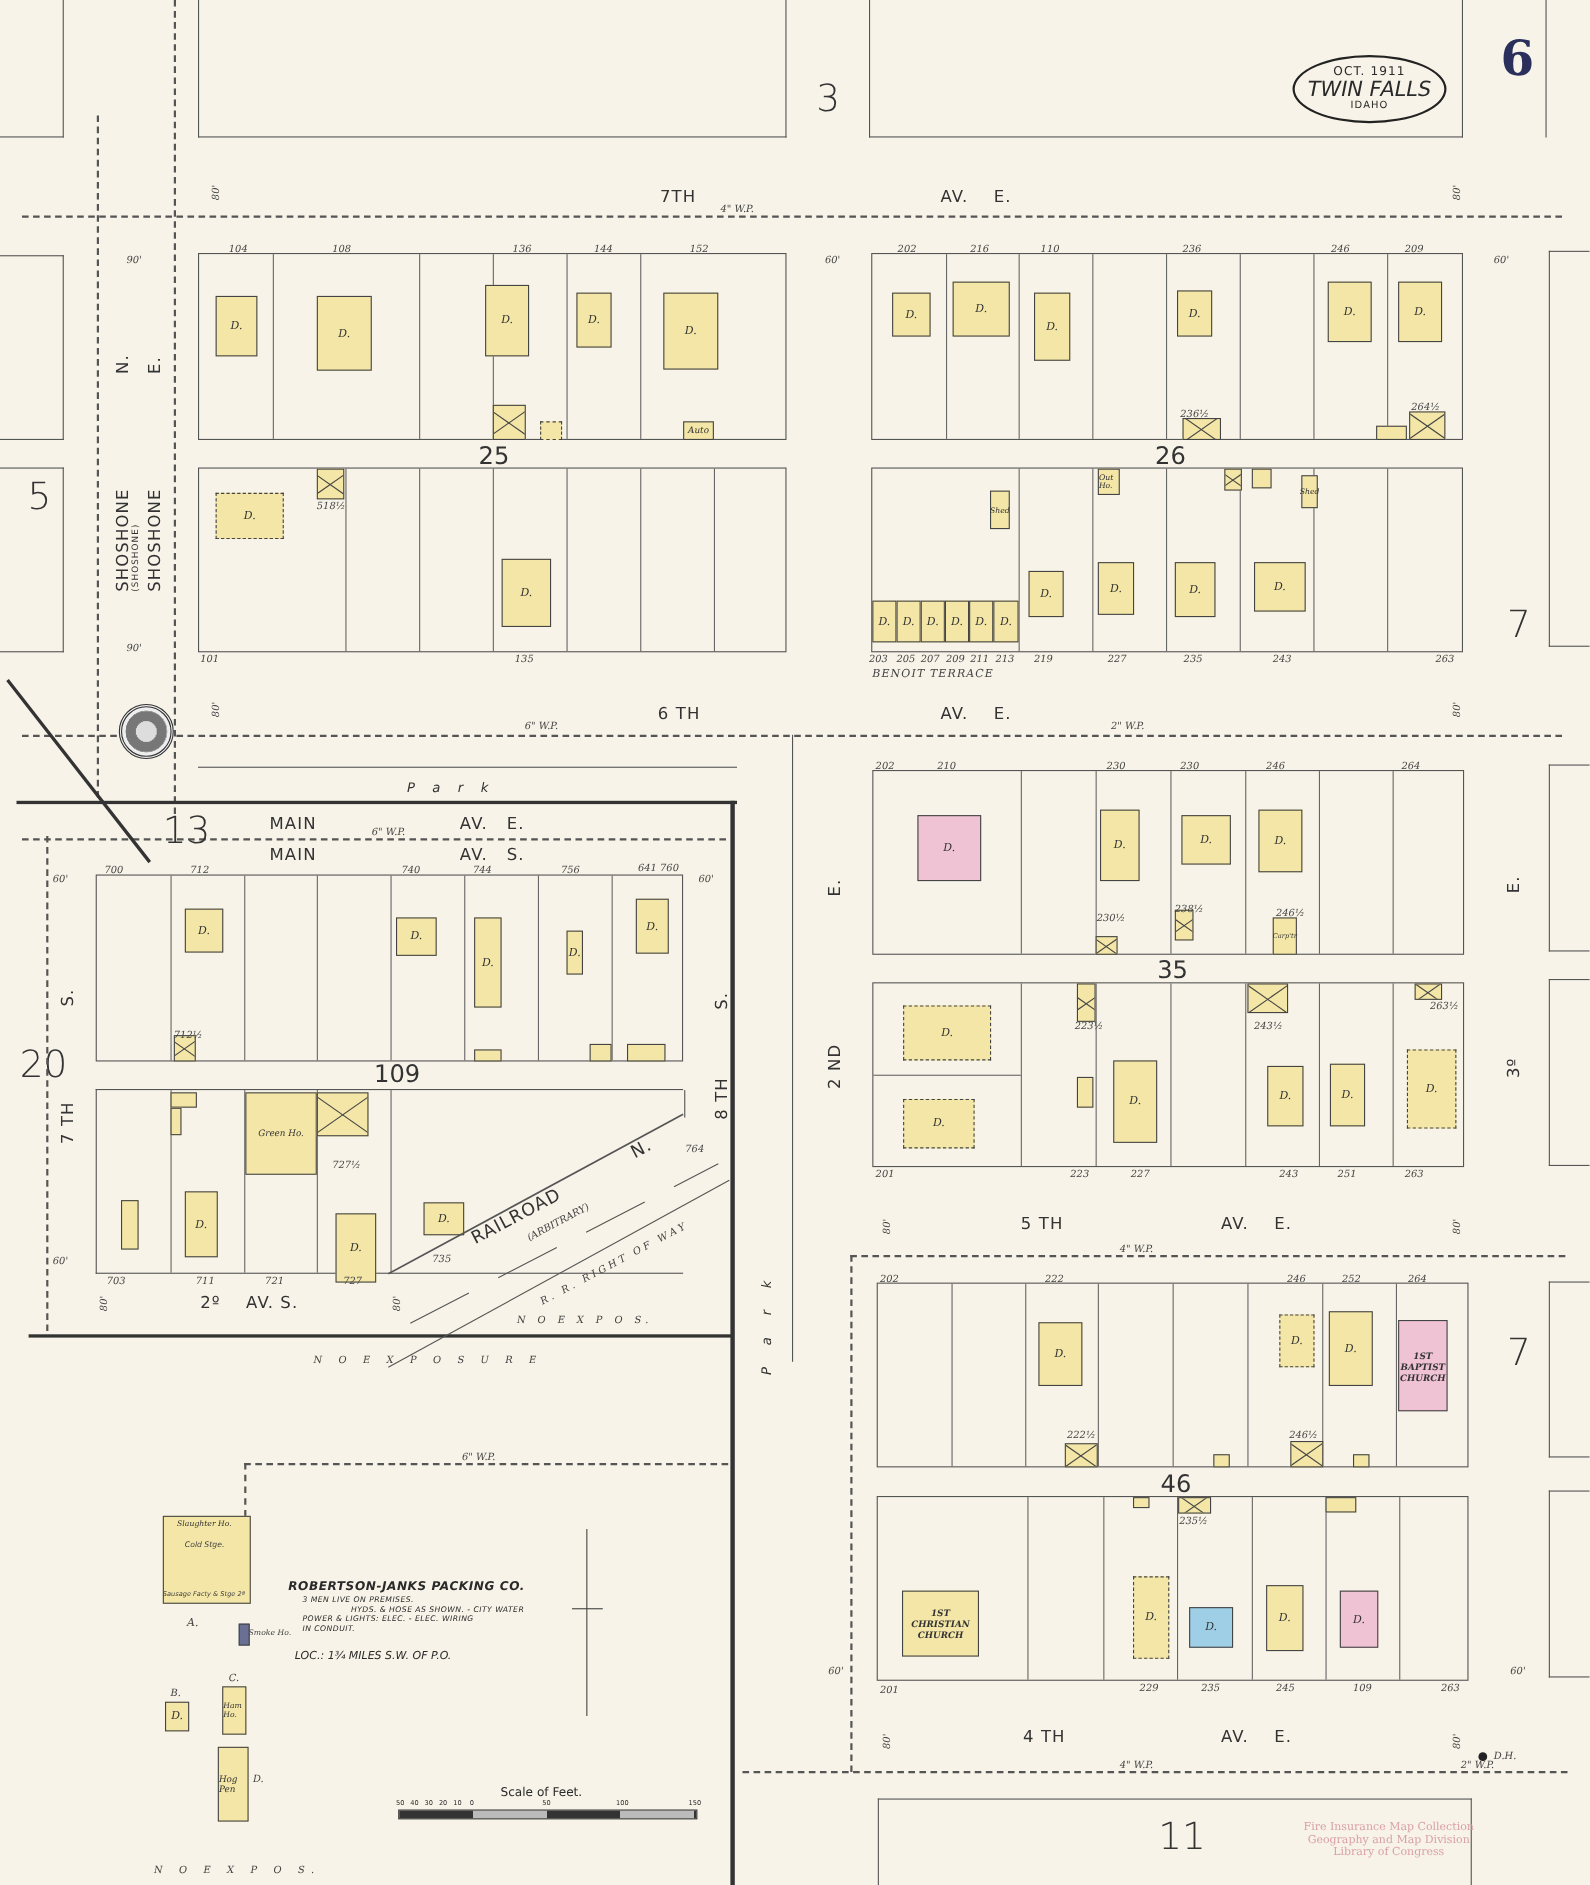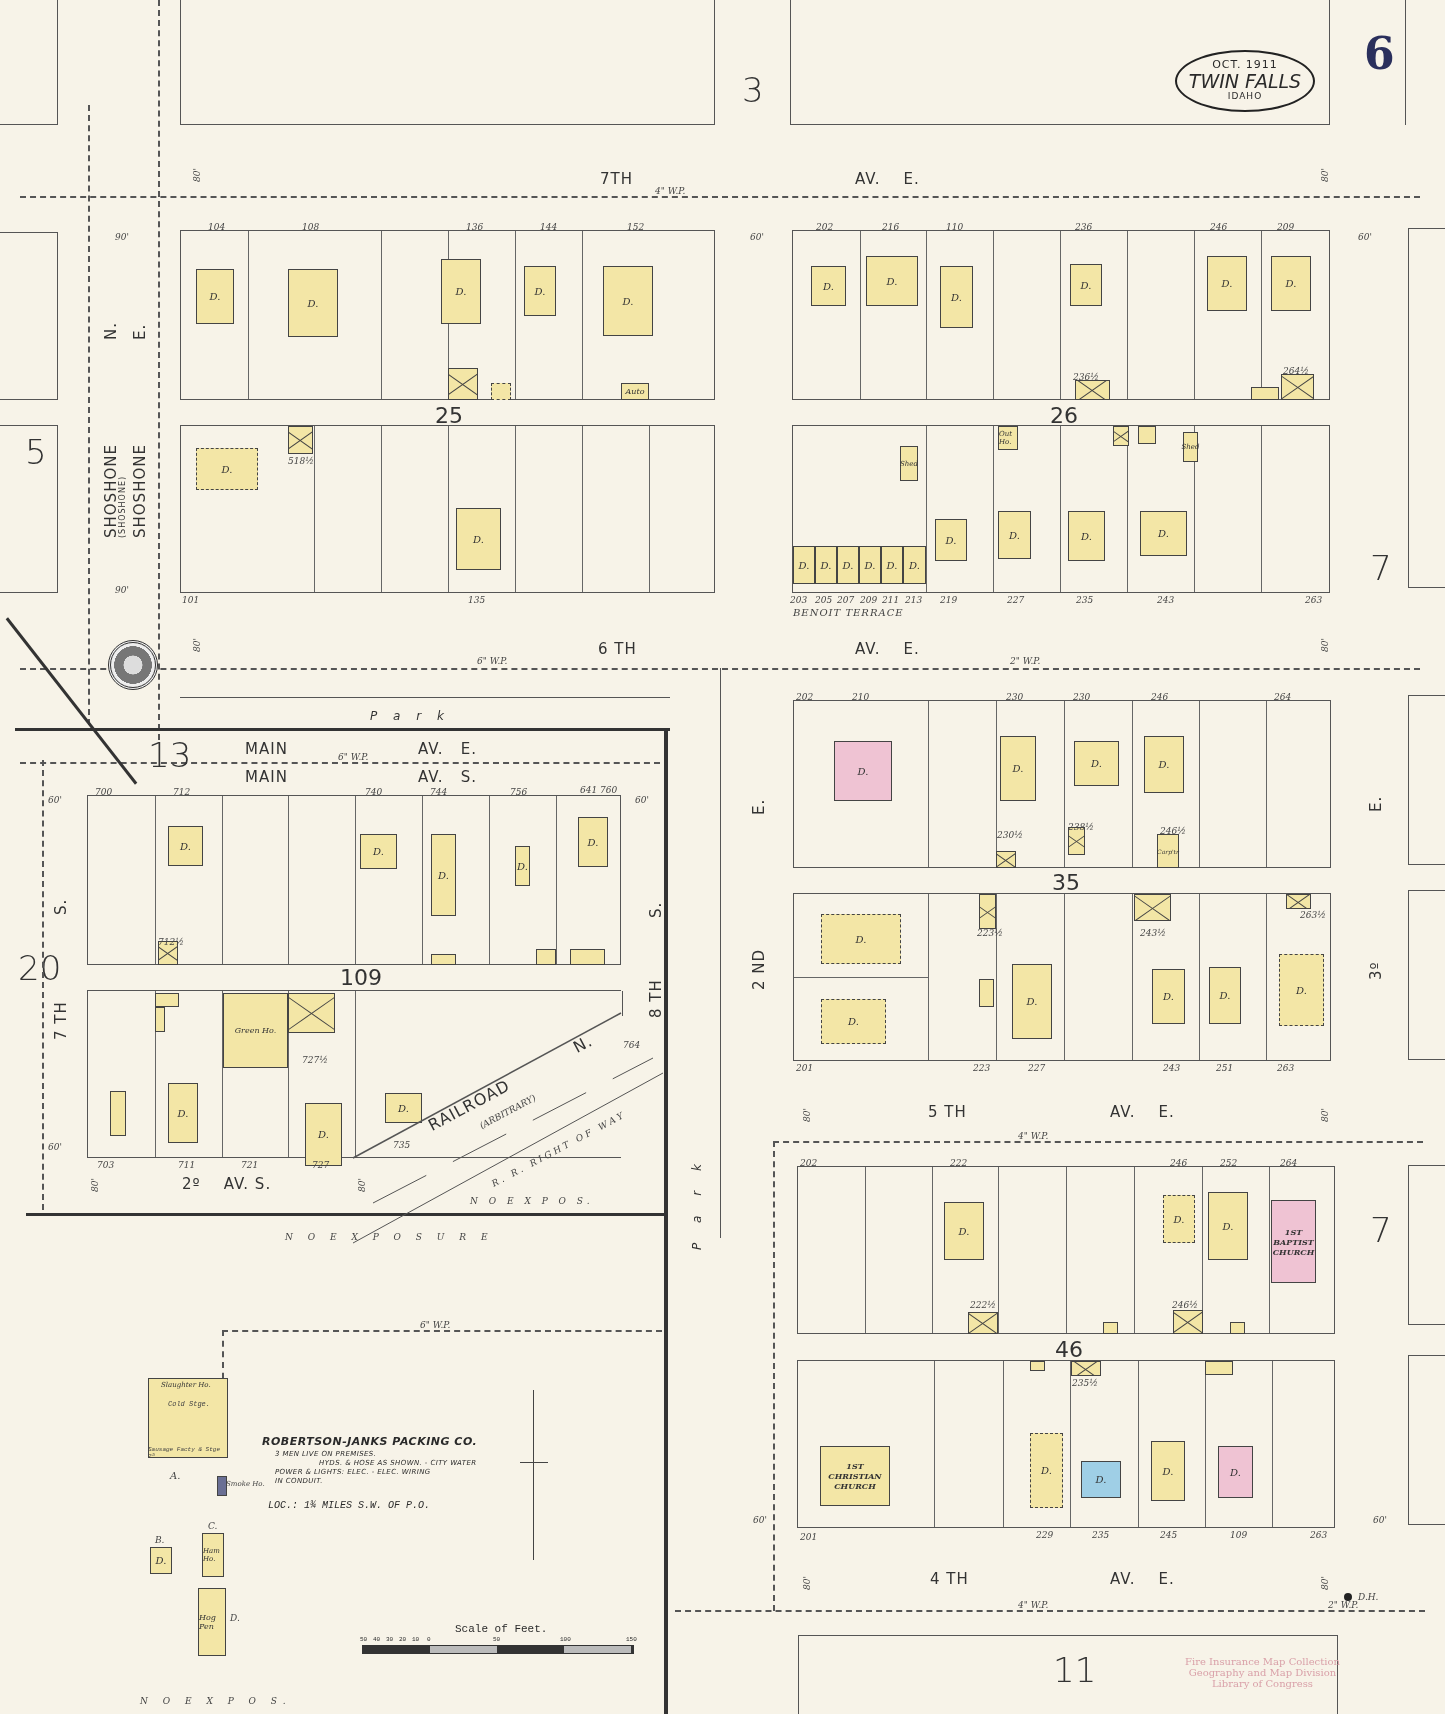"Cold Stge." .abs { font-family: Liberation Mono, monospace -> none }
